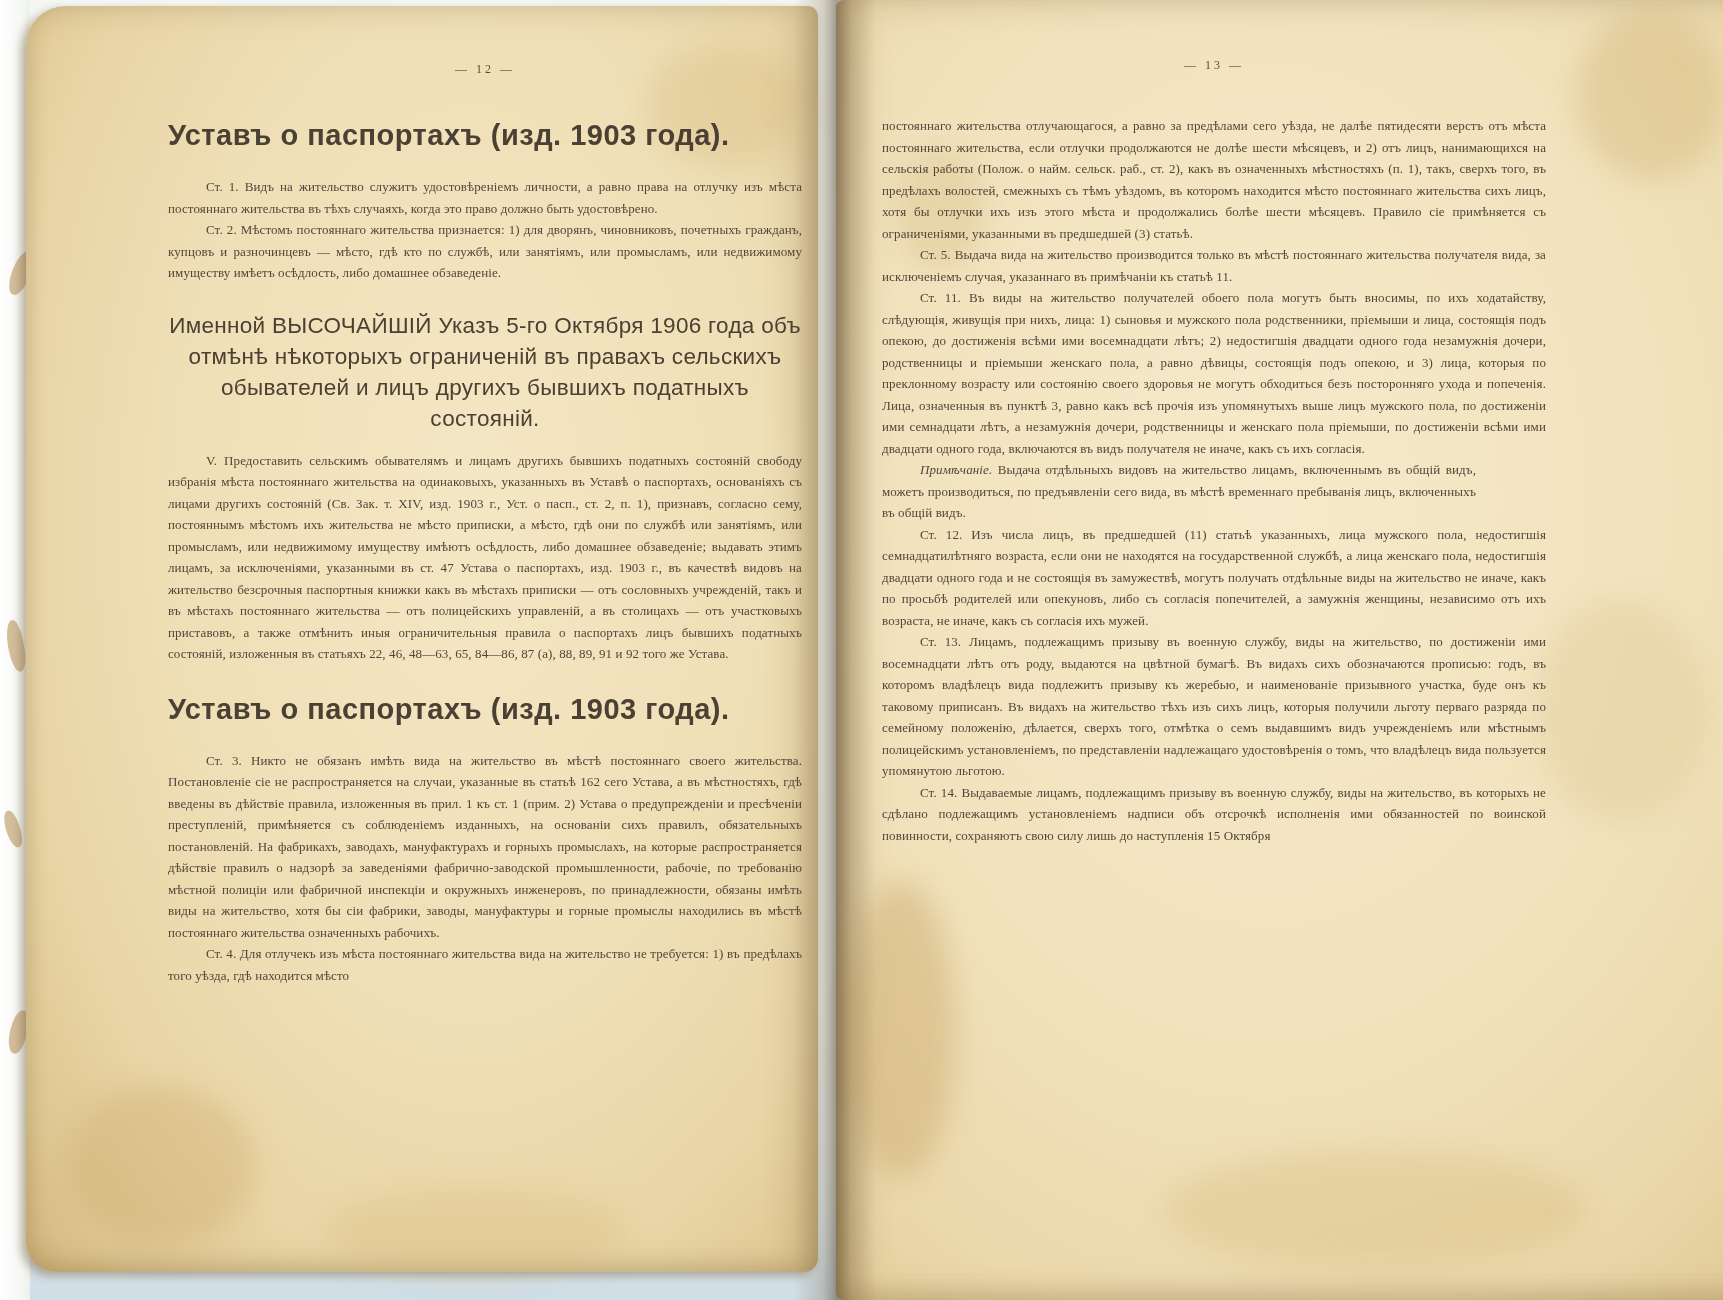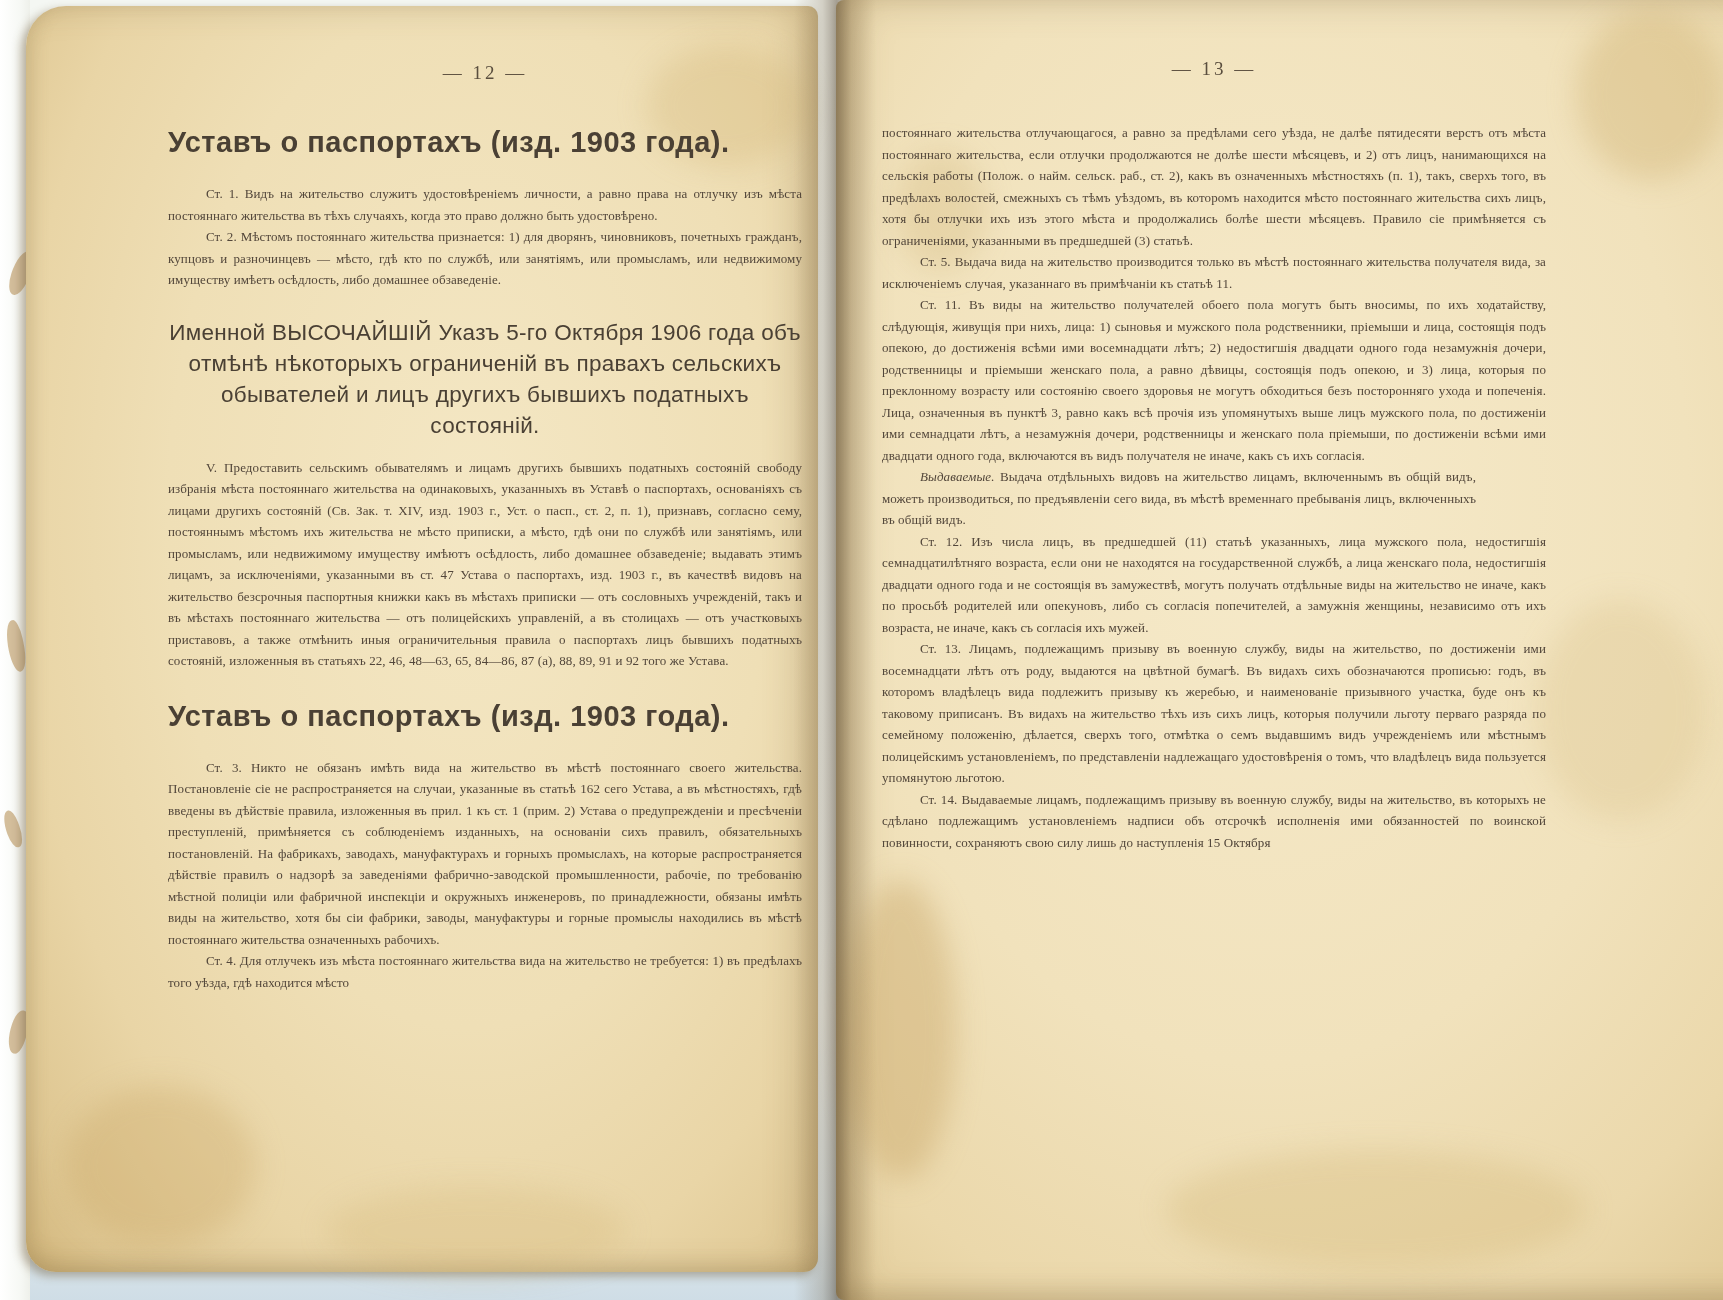"— 12 —" .pagenum { font-size: 19px -> 12px }
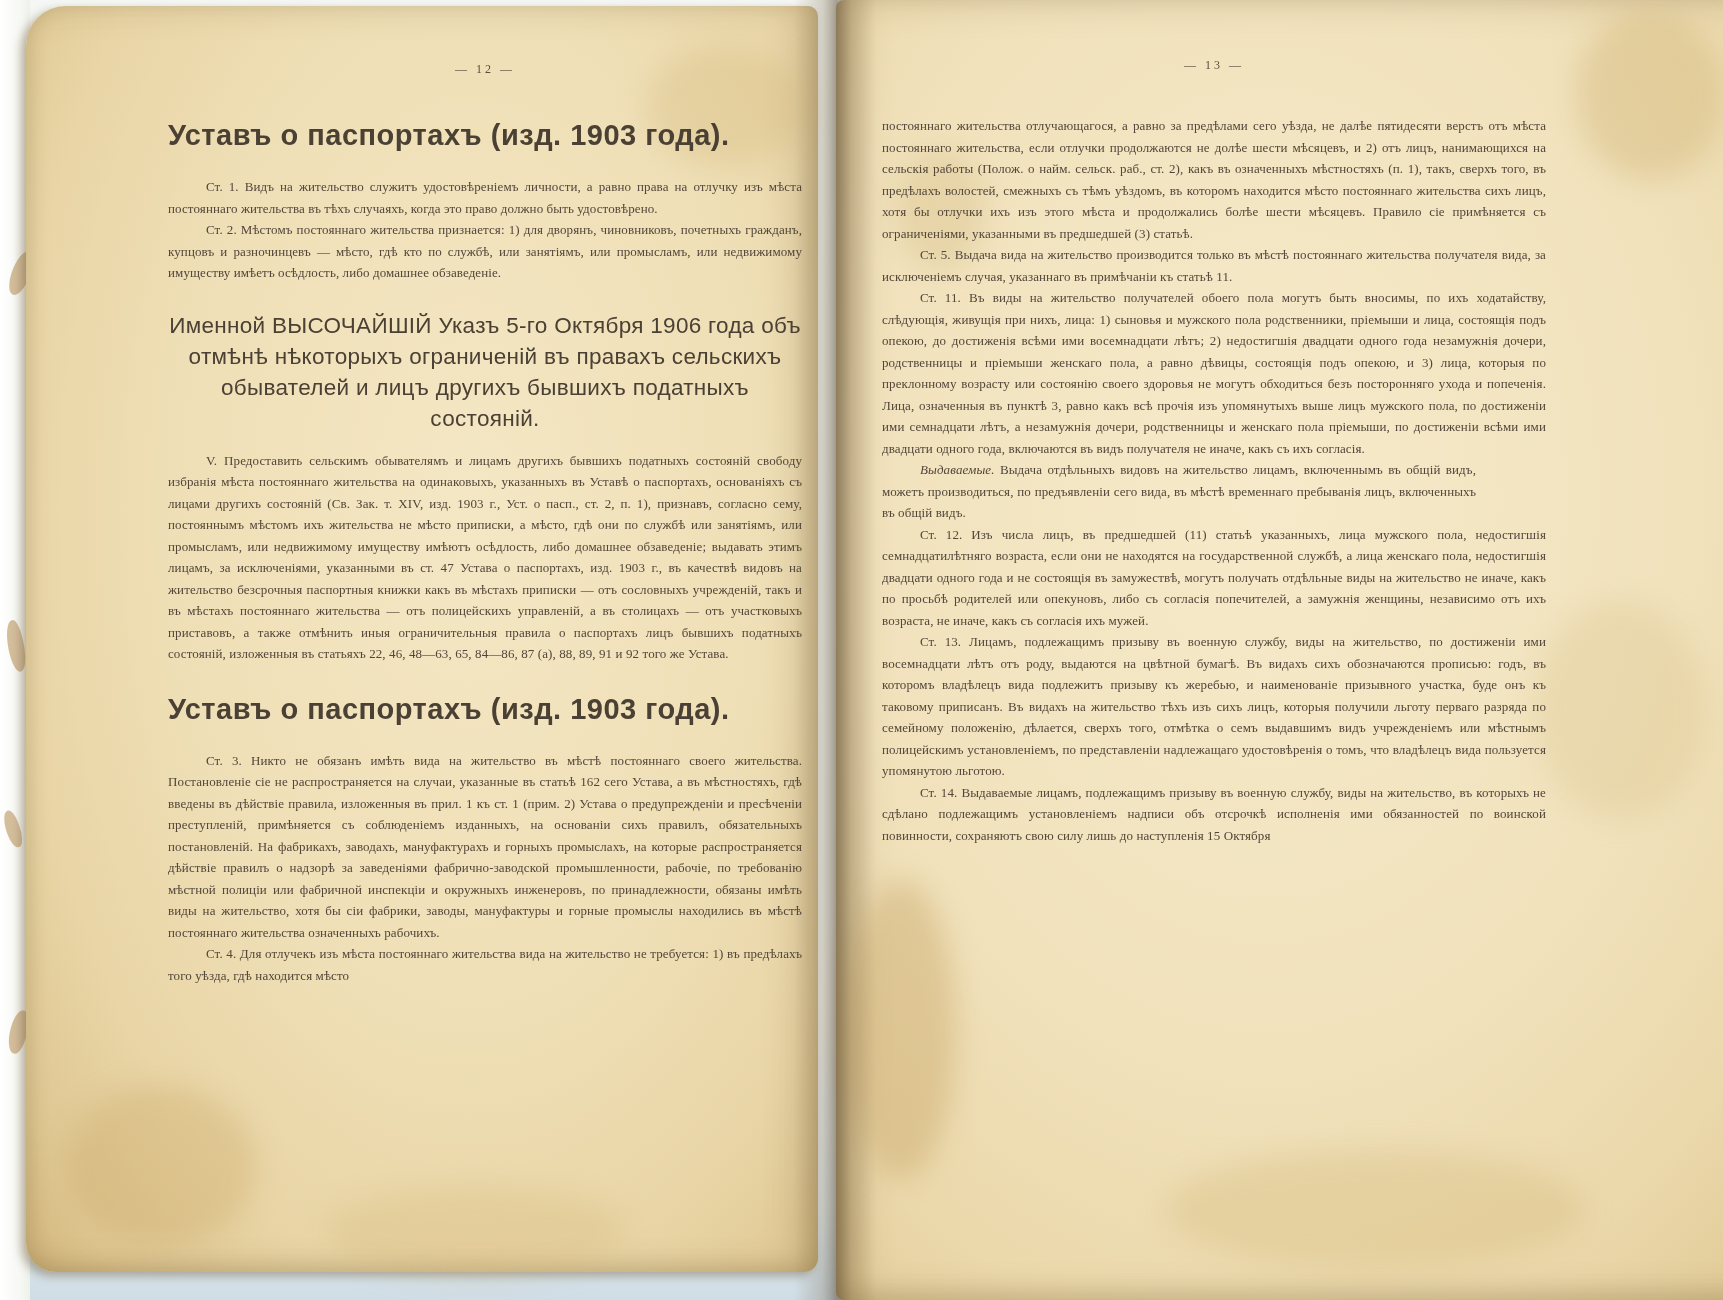"Выдаваемые." em.note-label { text: Выдаваемые -> Примѣчаніе }
